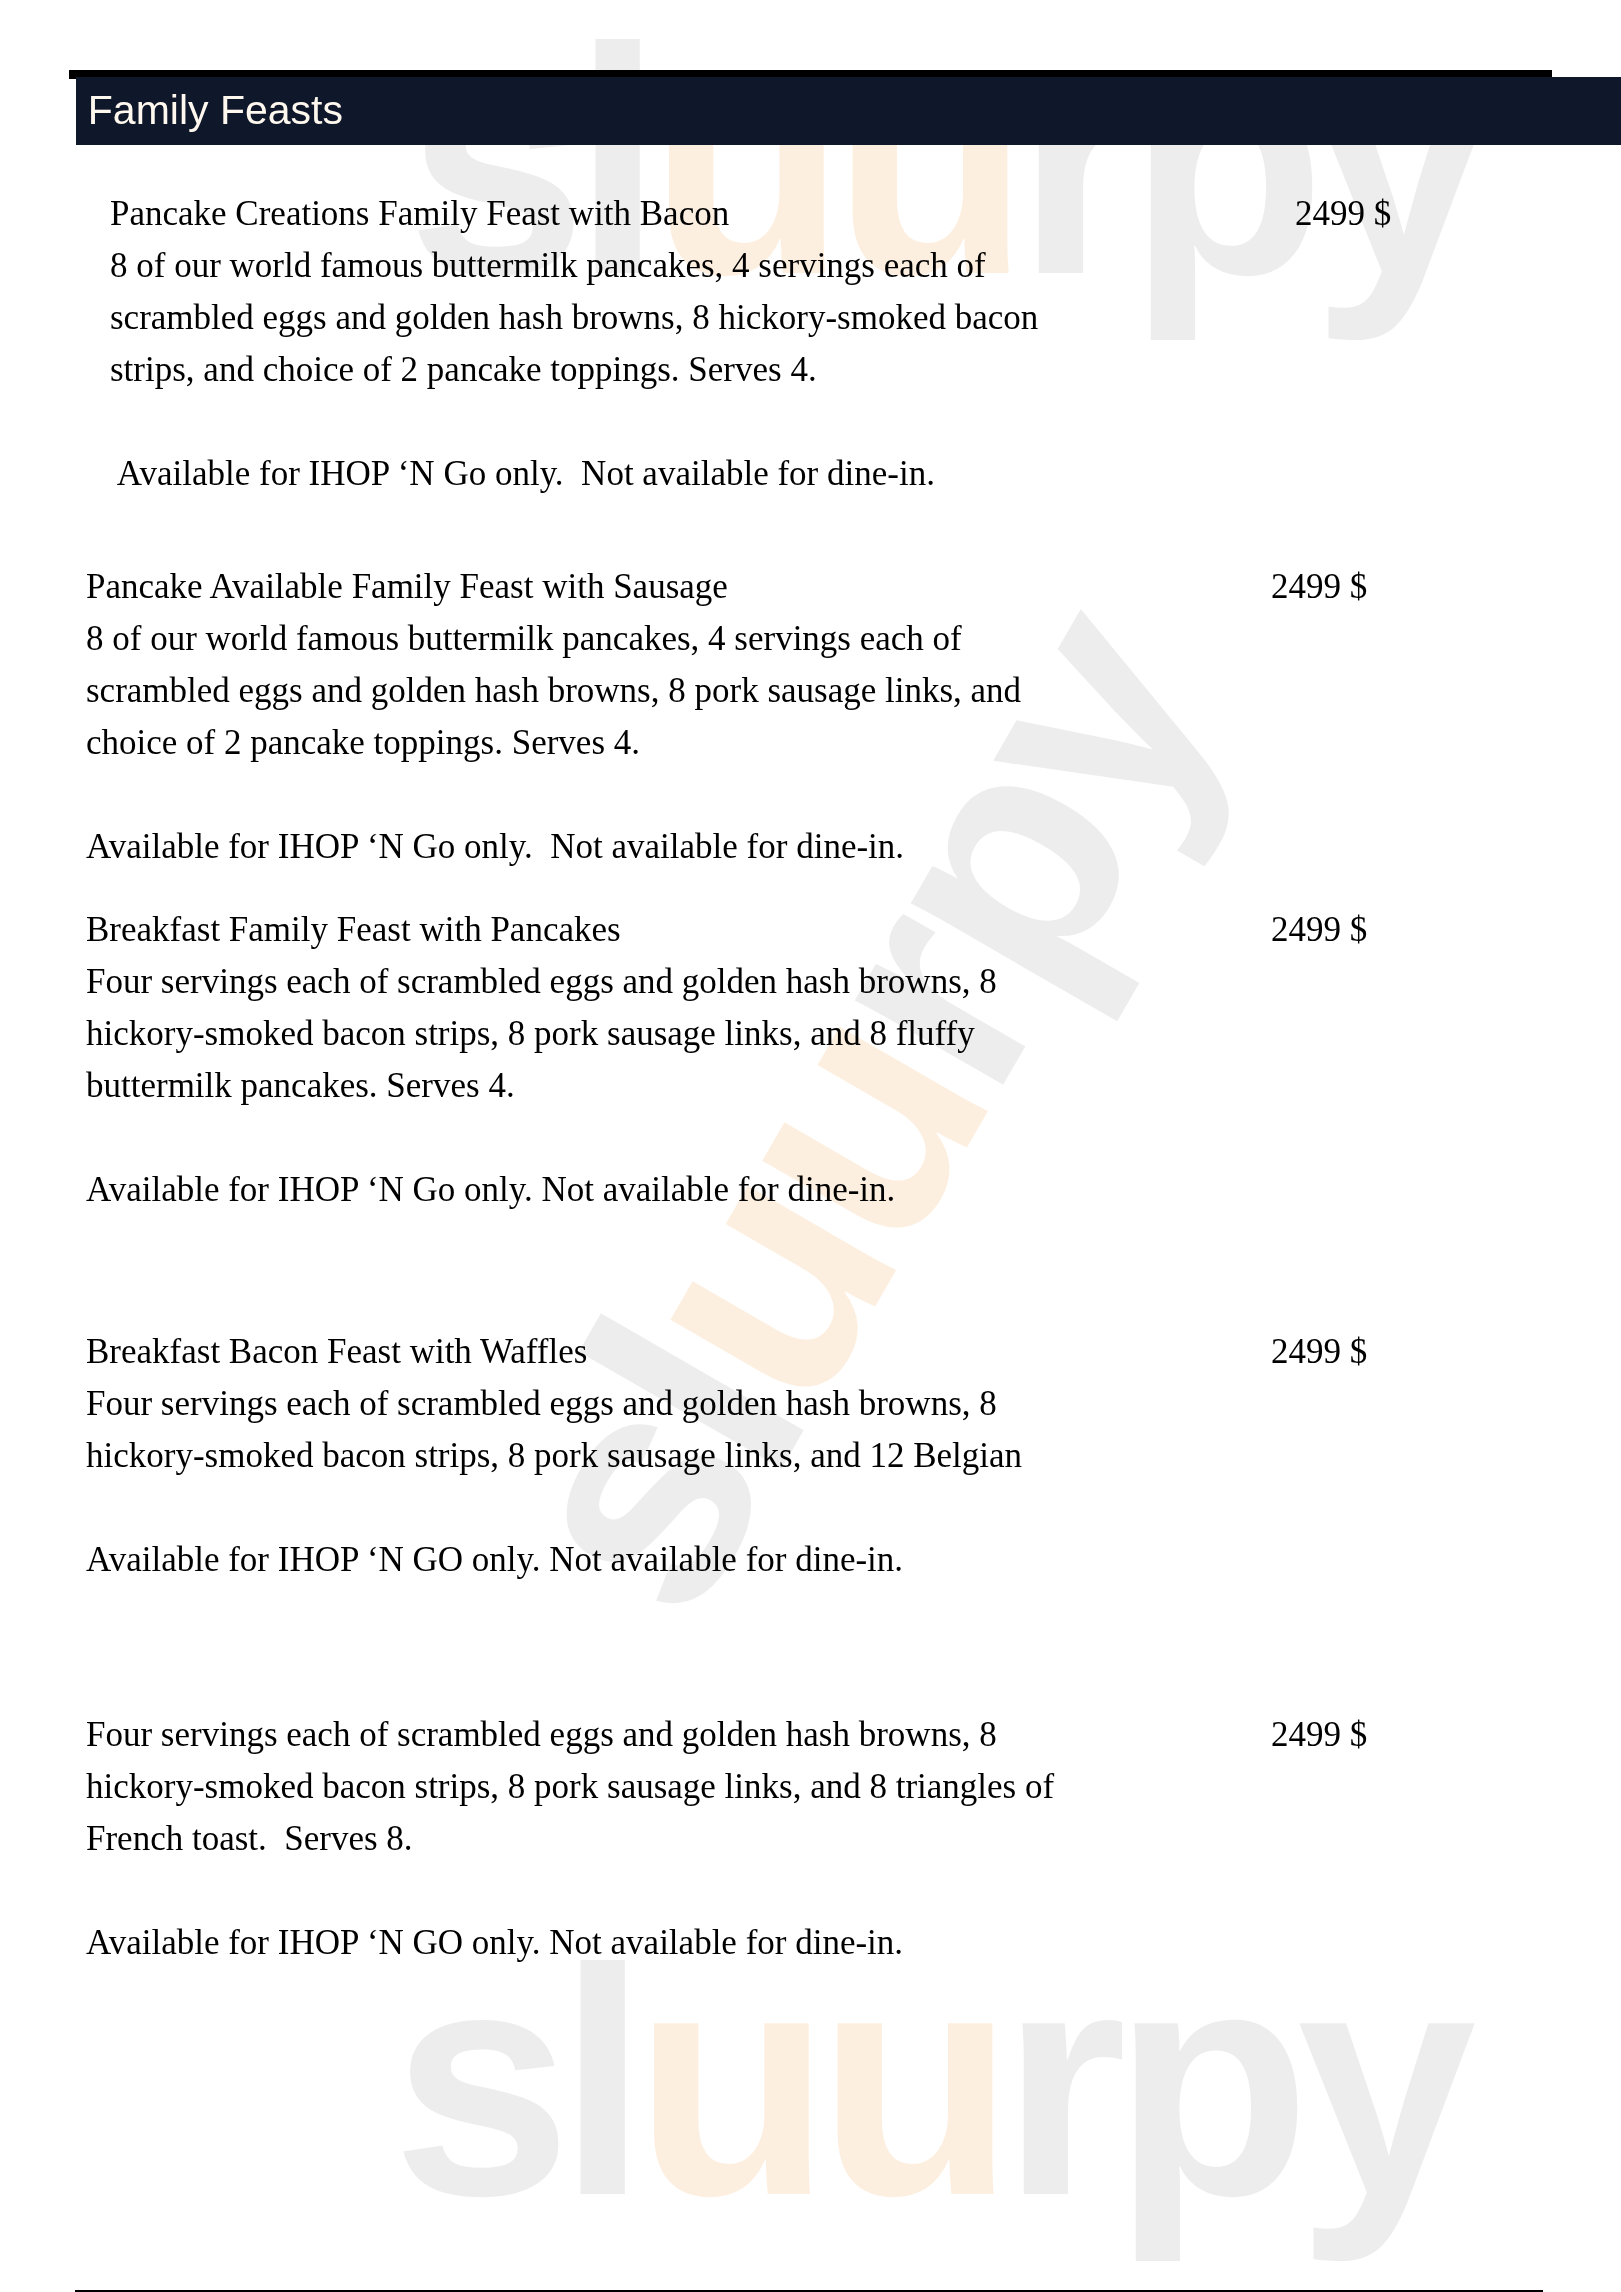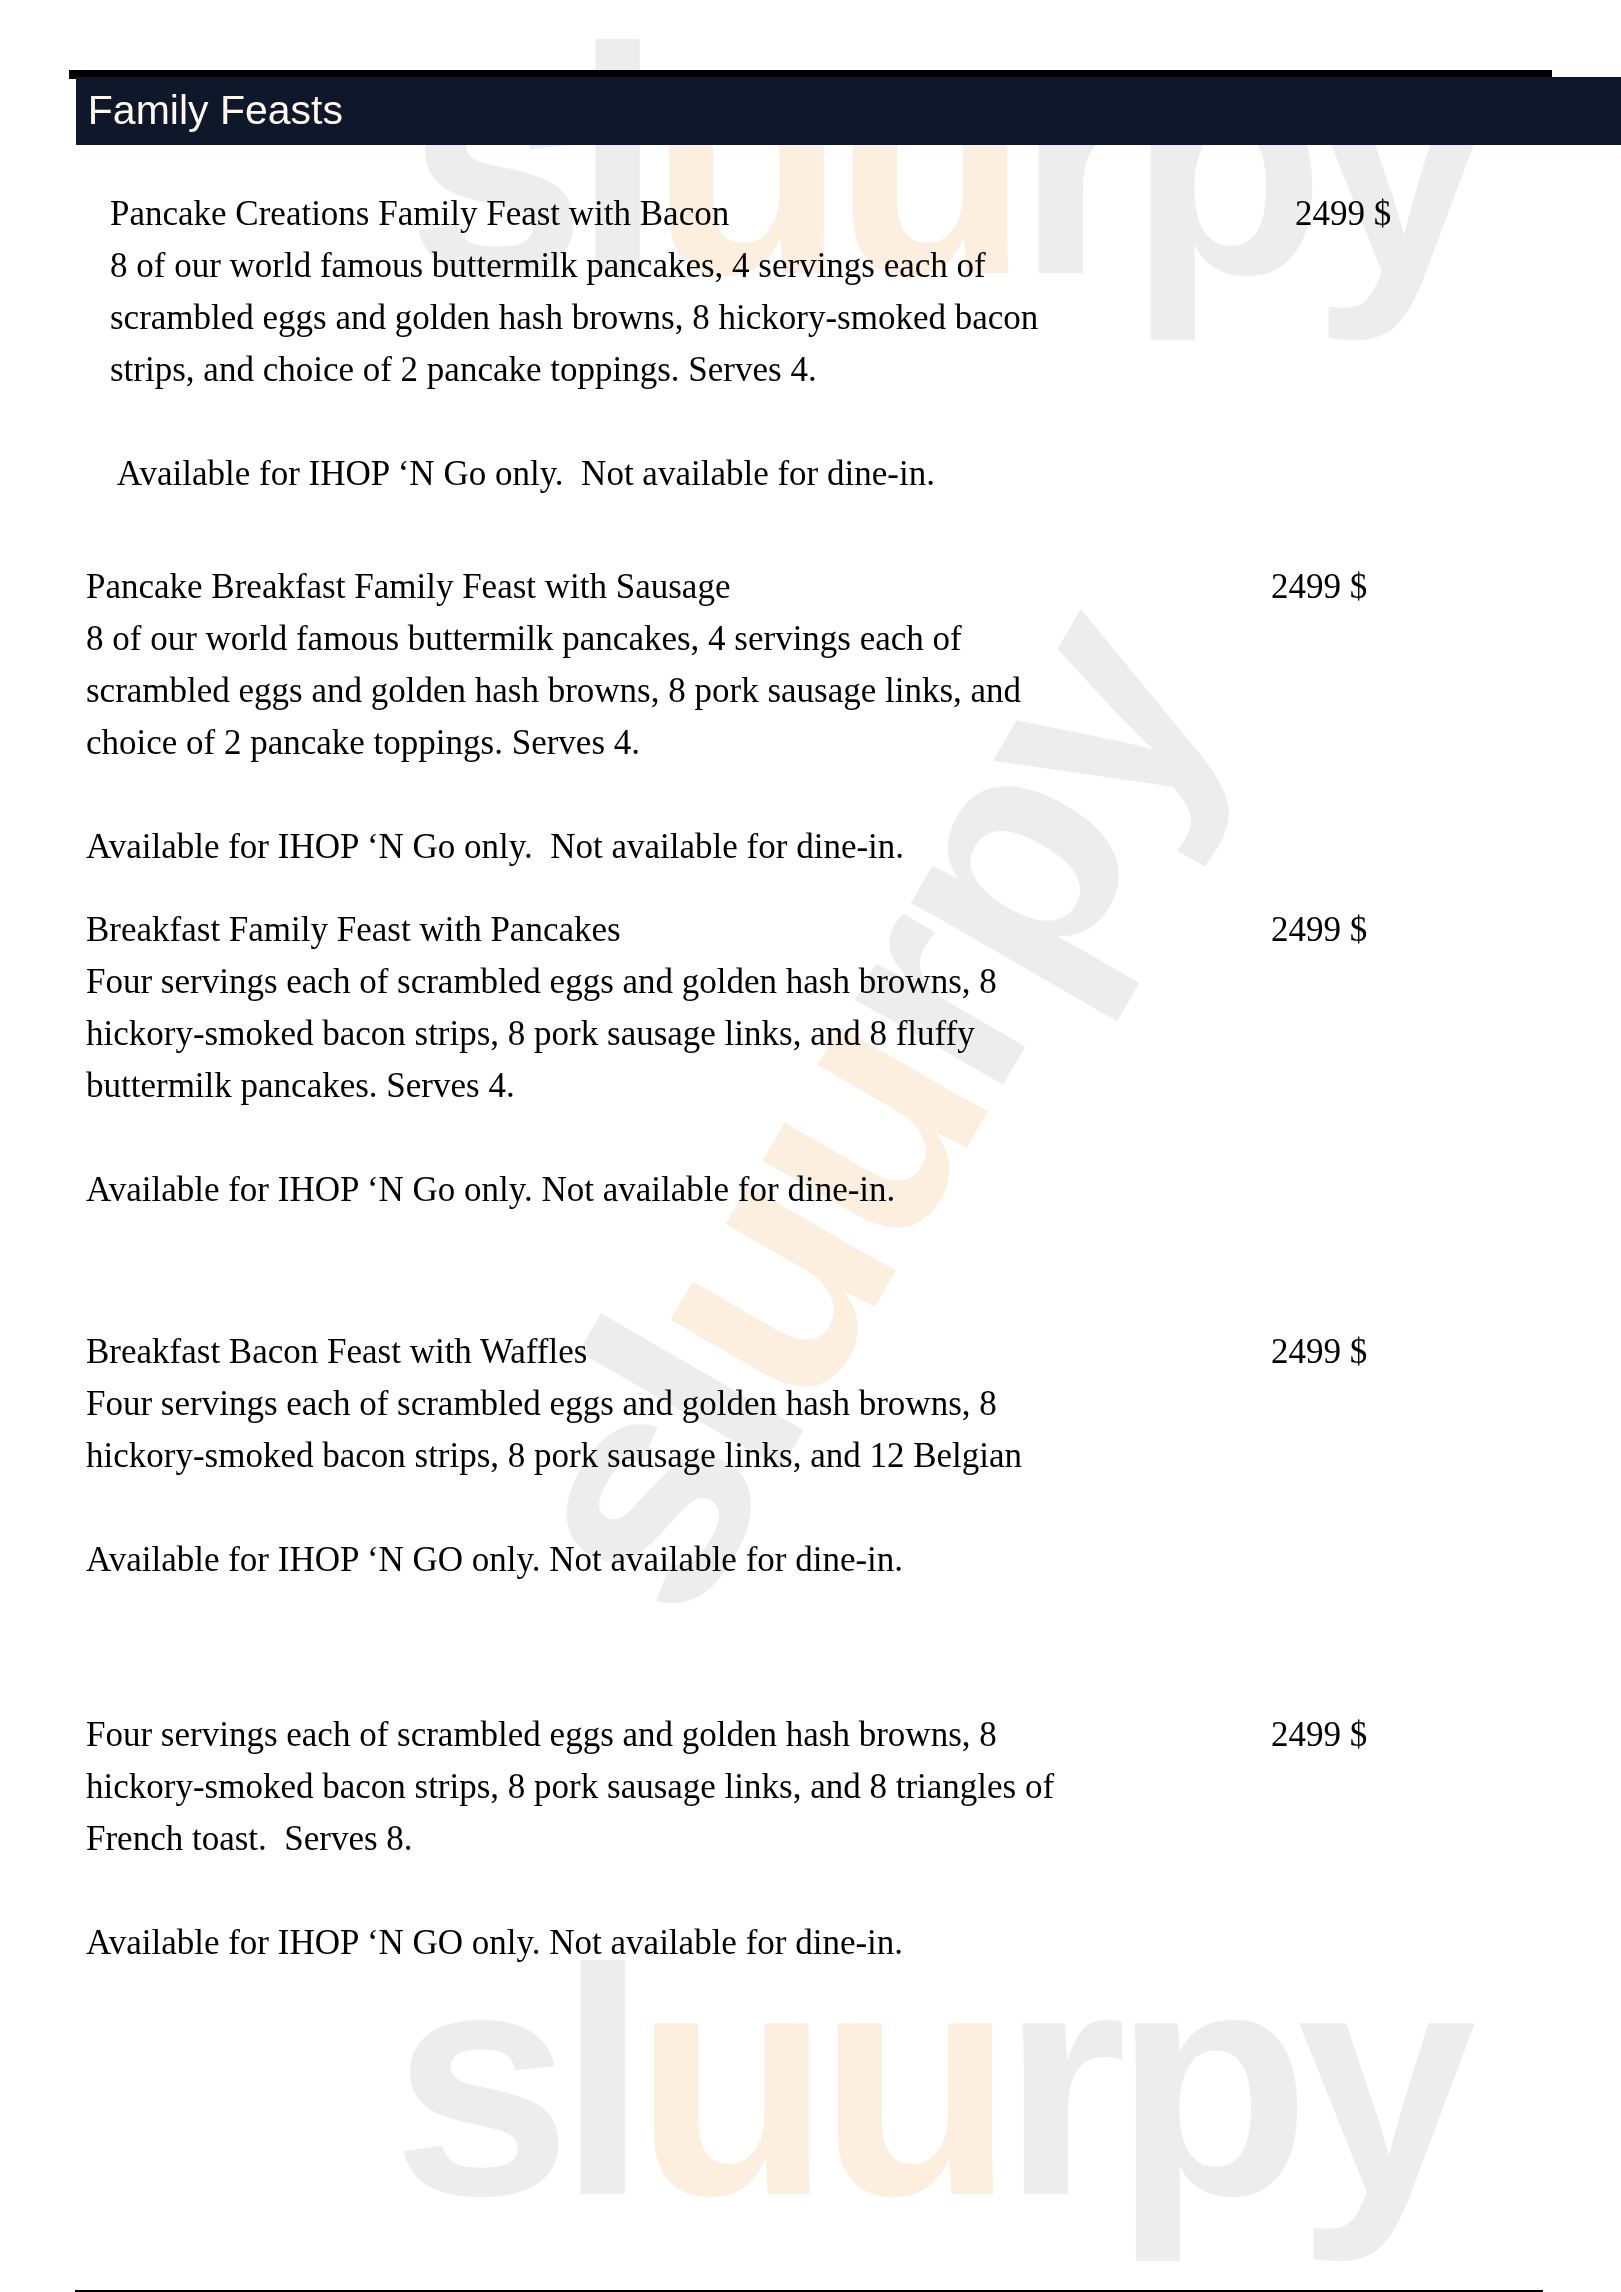"Pancake Breakfast Family Feast with" span.title { text: Breakfast -> Available }
